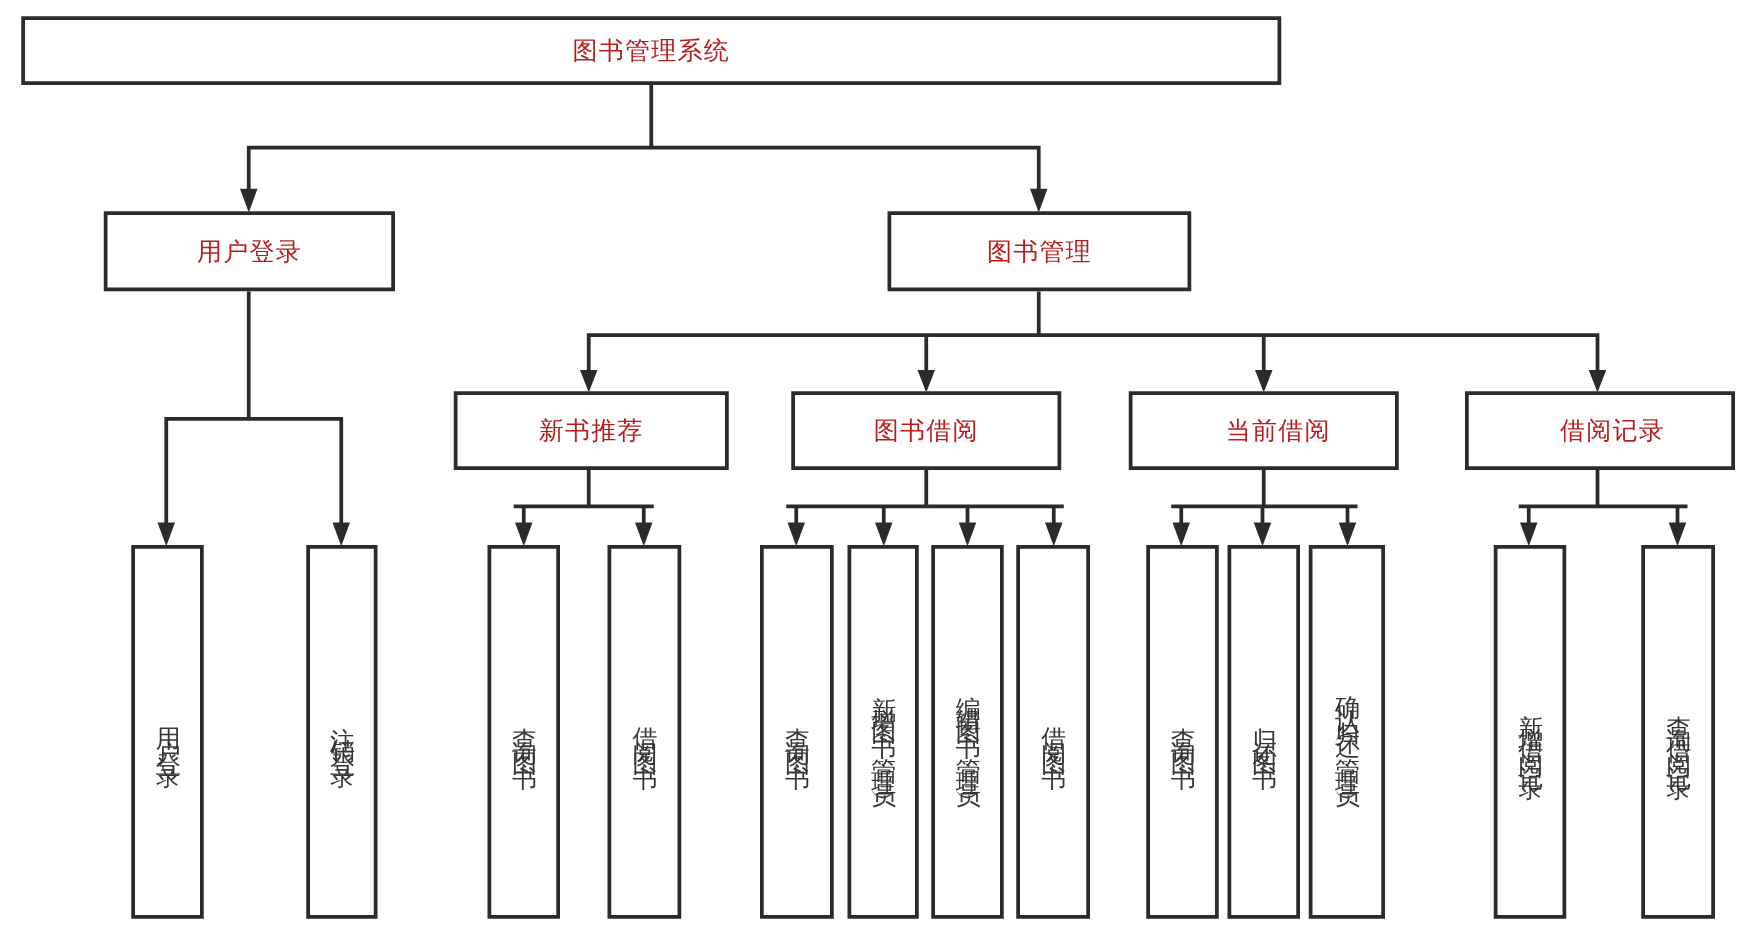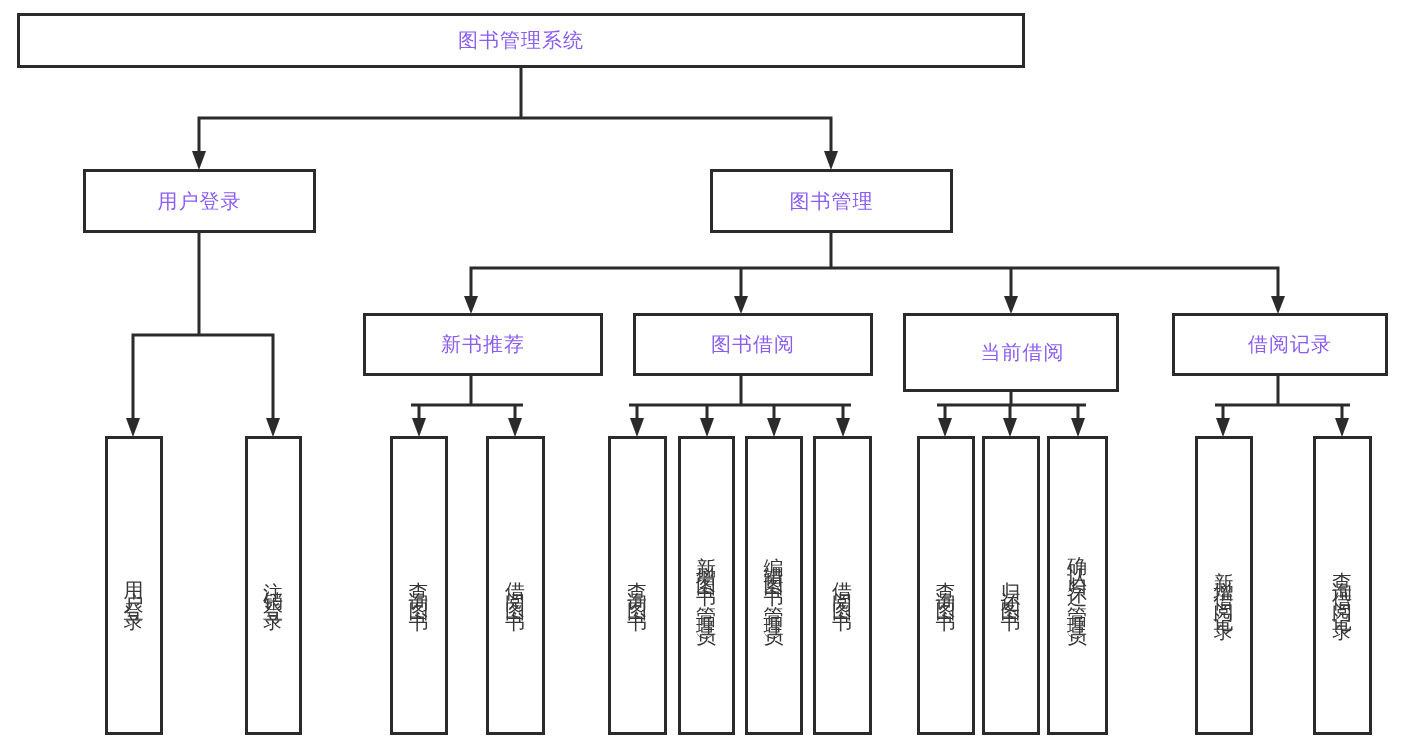"图书管理系统" .hbox { color: #8b5cf6 -> #b91c1c }
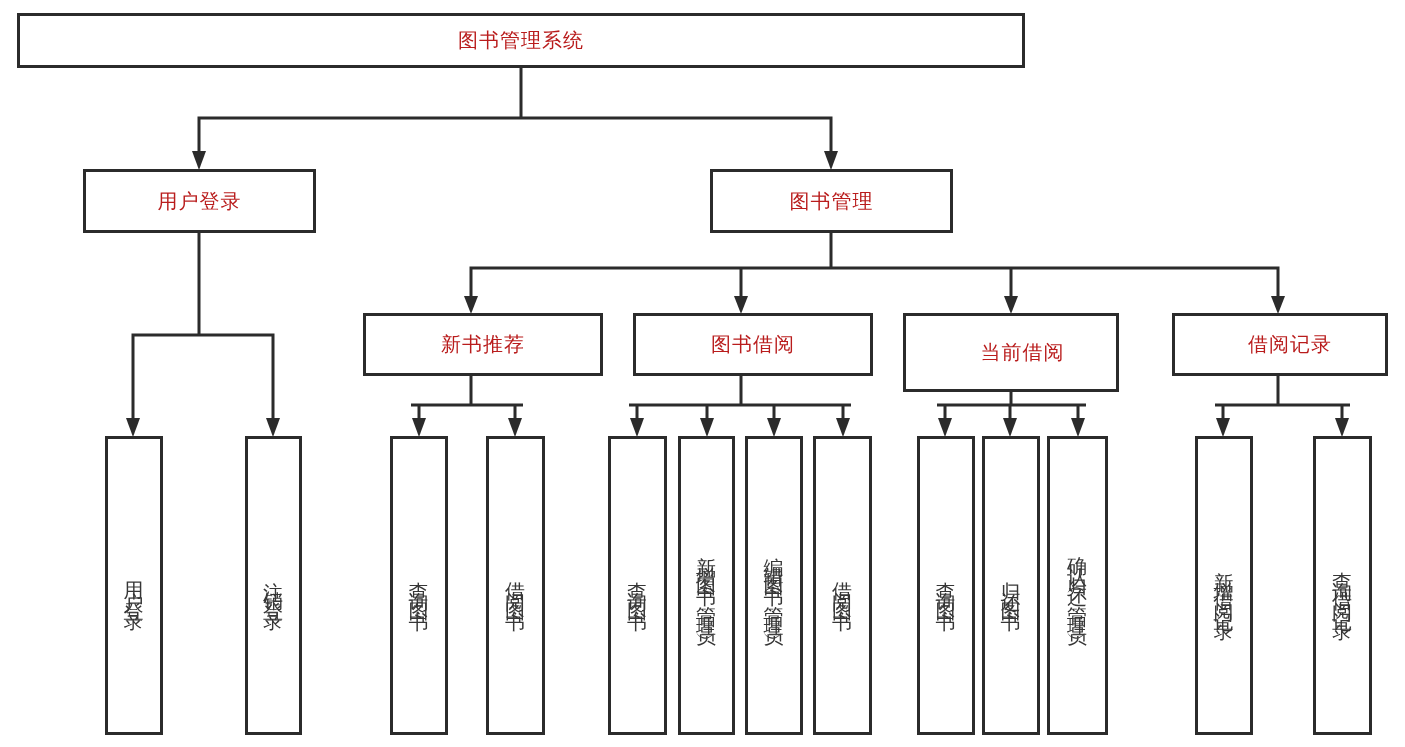"新书推荐" div.hbox { width: 240px -> 220px }
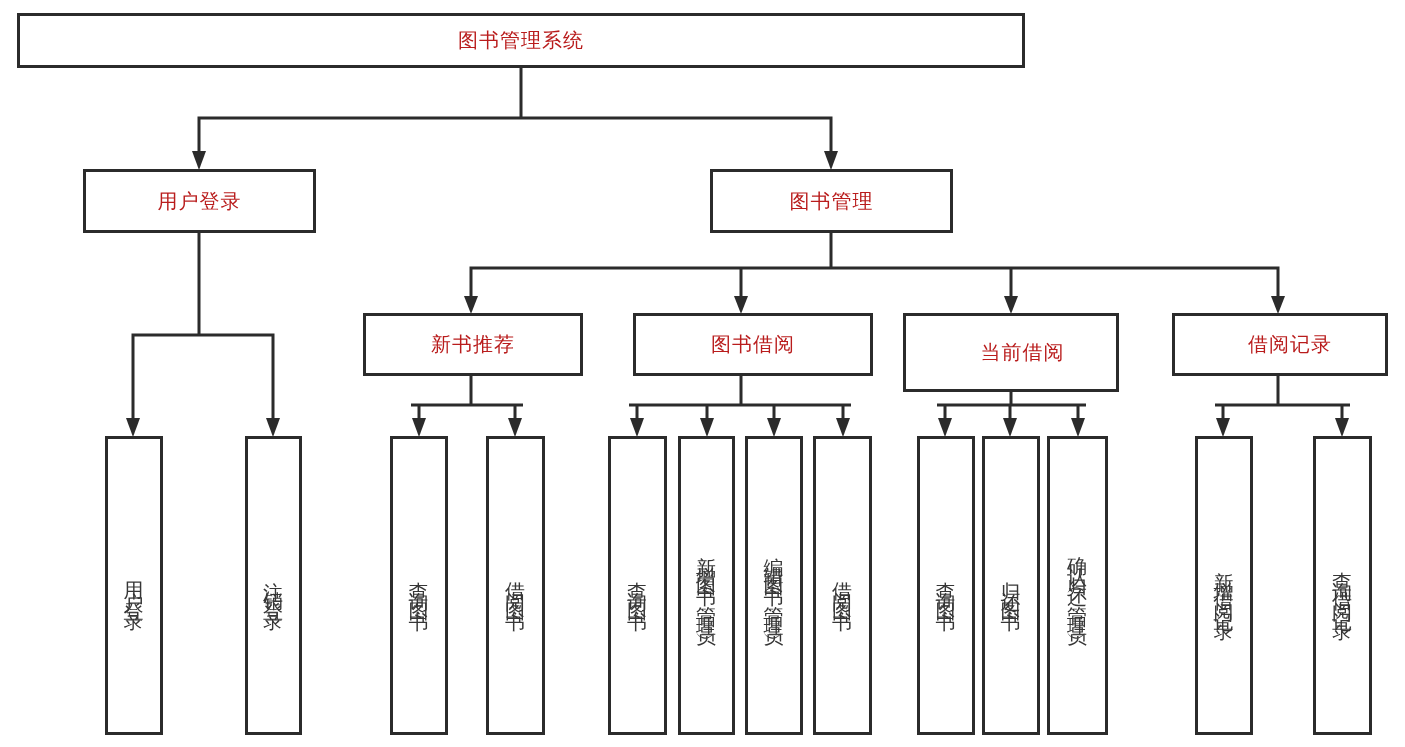"图书借阅" div.hbox { width: 240px -> 216px }
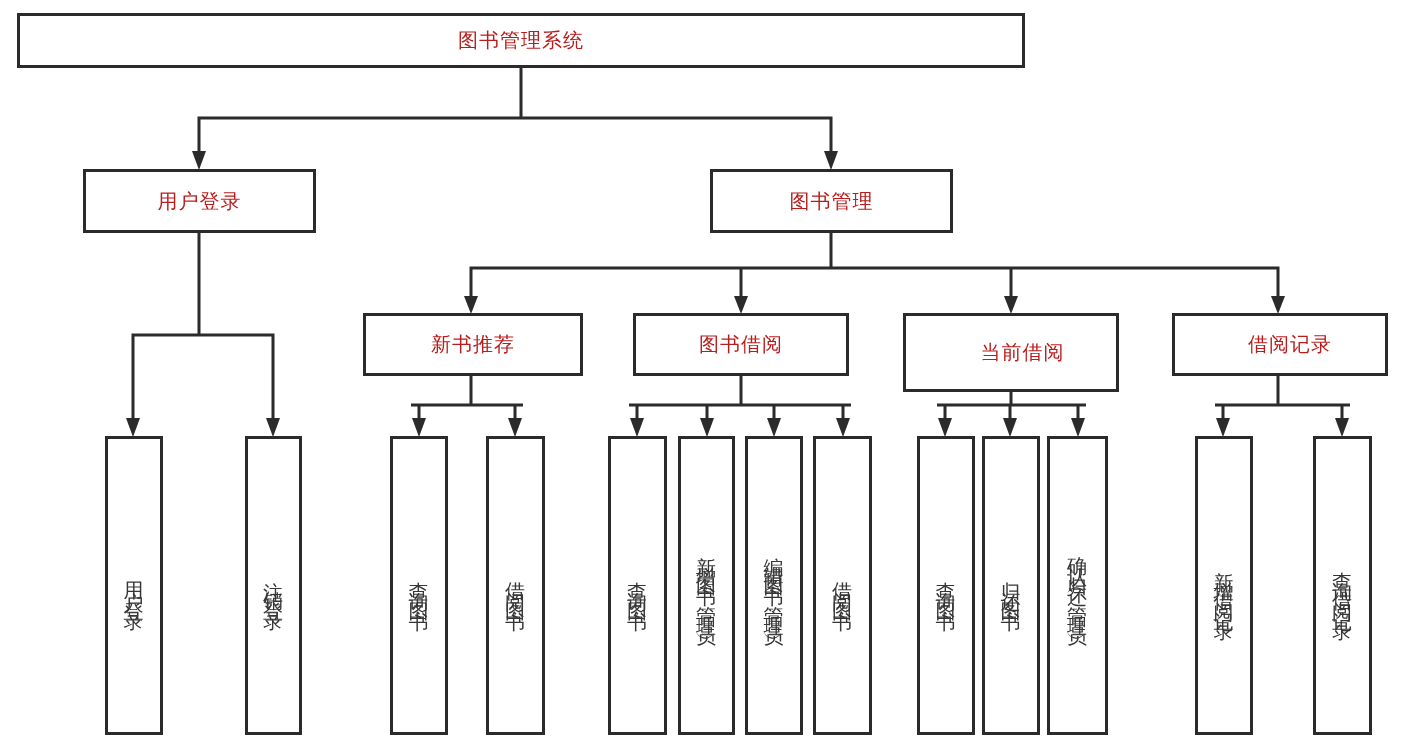"当前借阅" div.hbox { height: 79px -> 63px }
